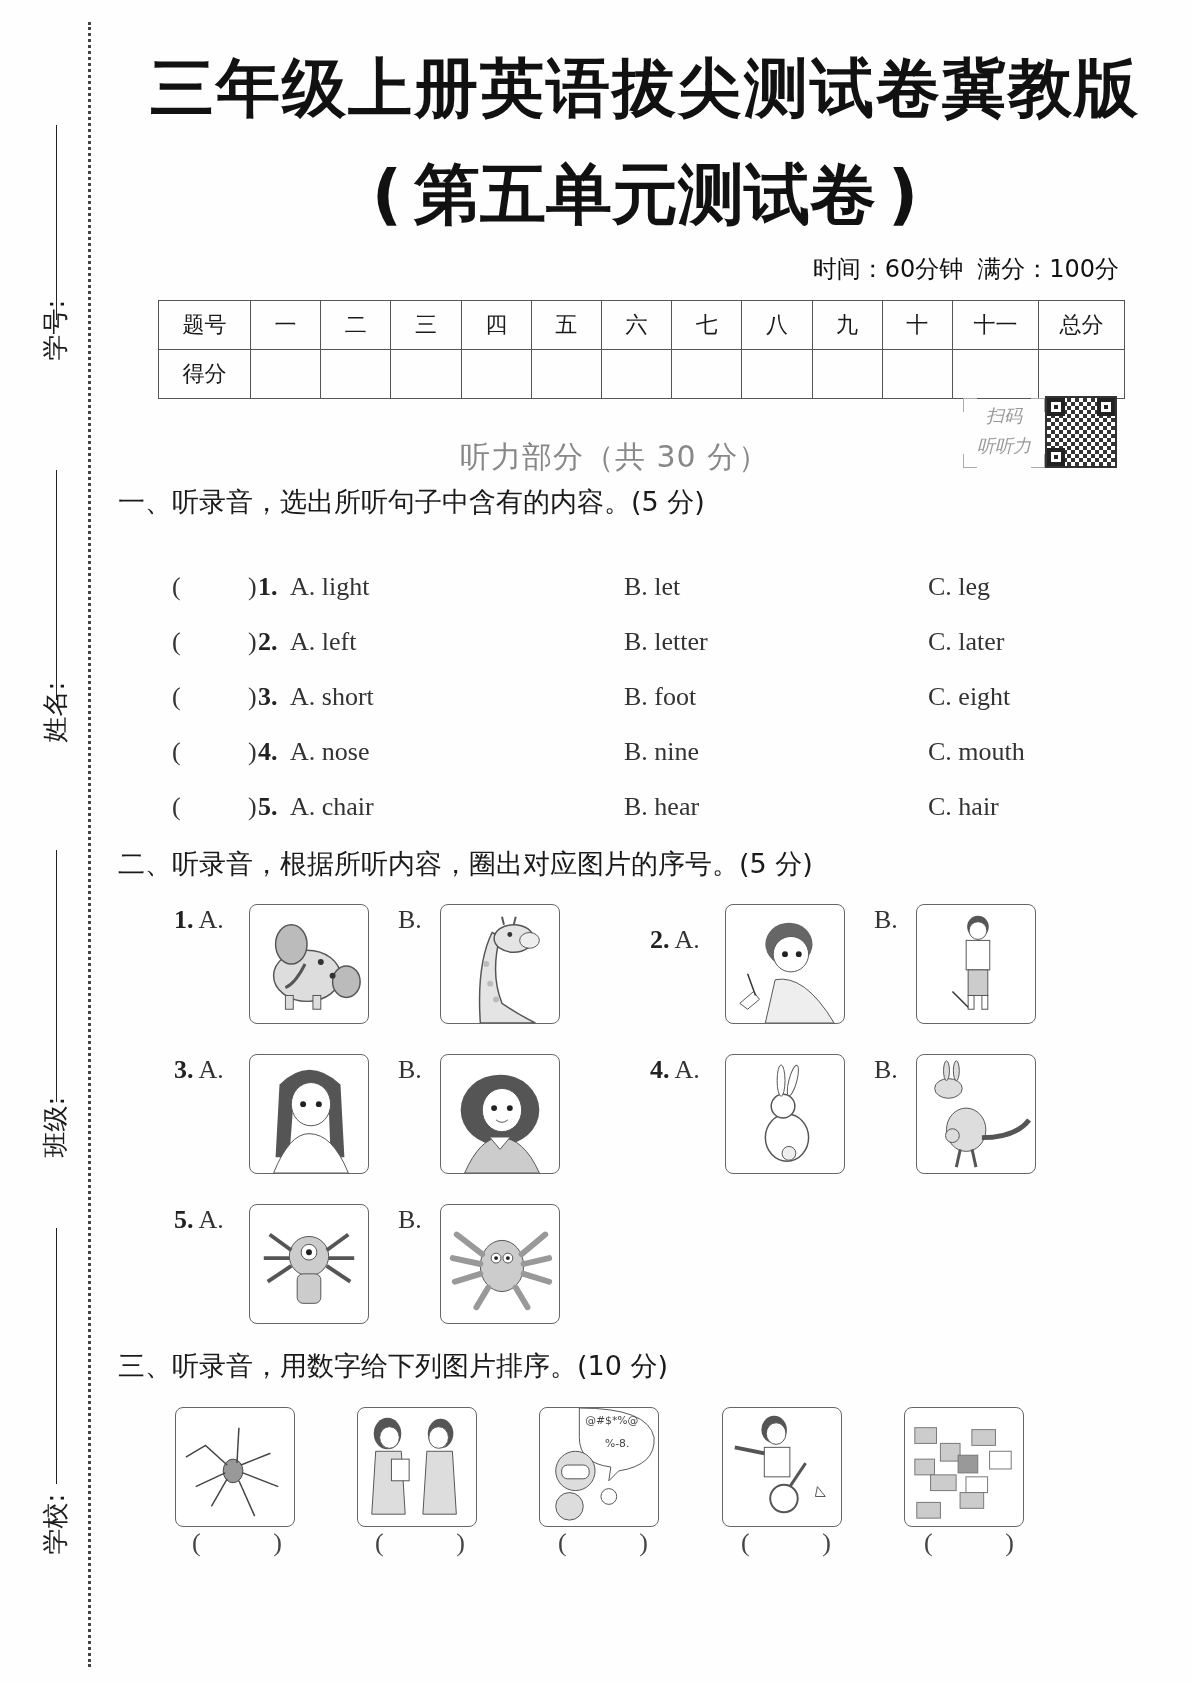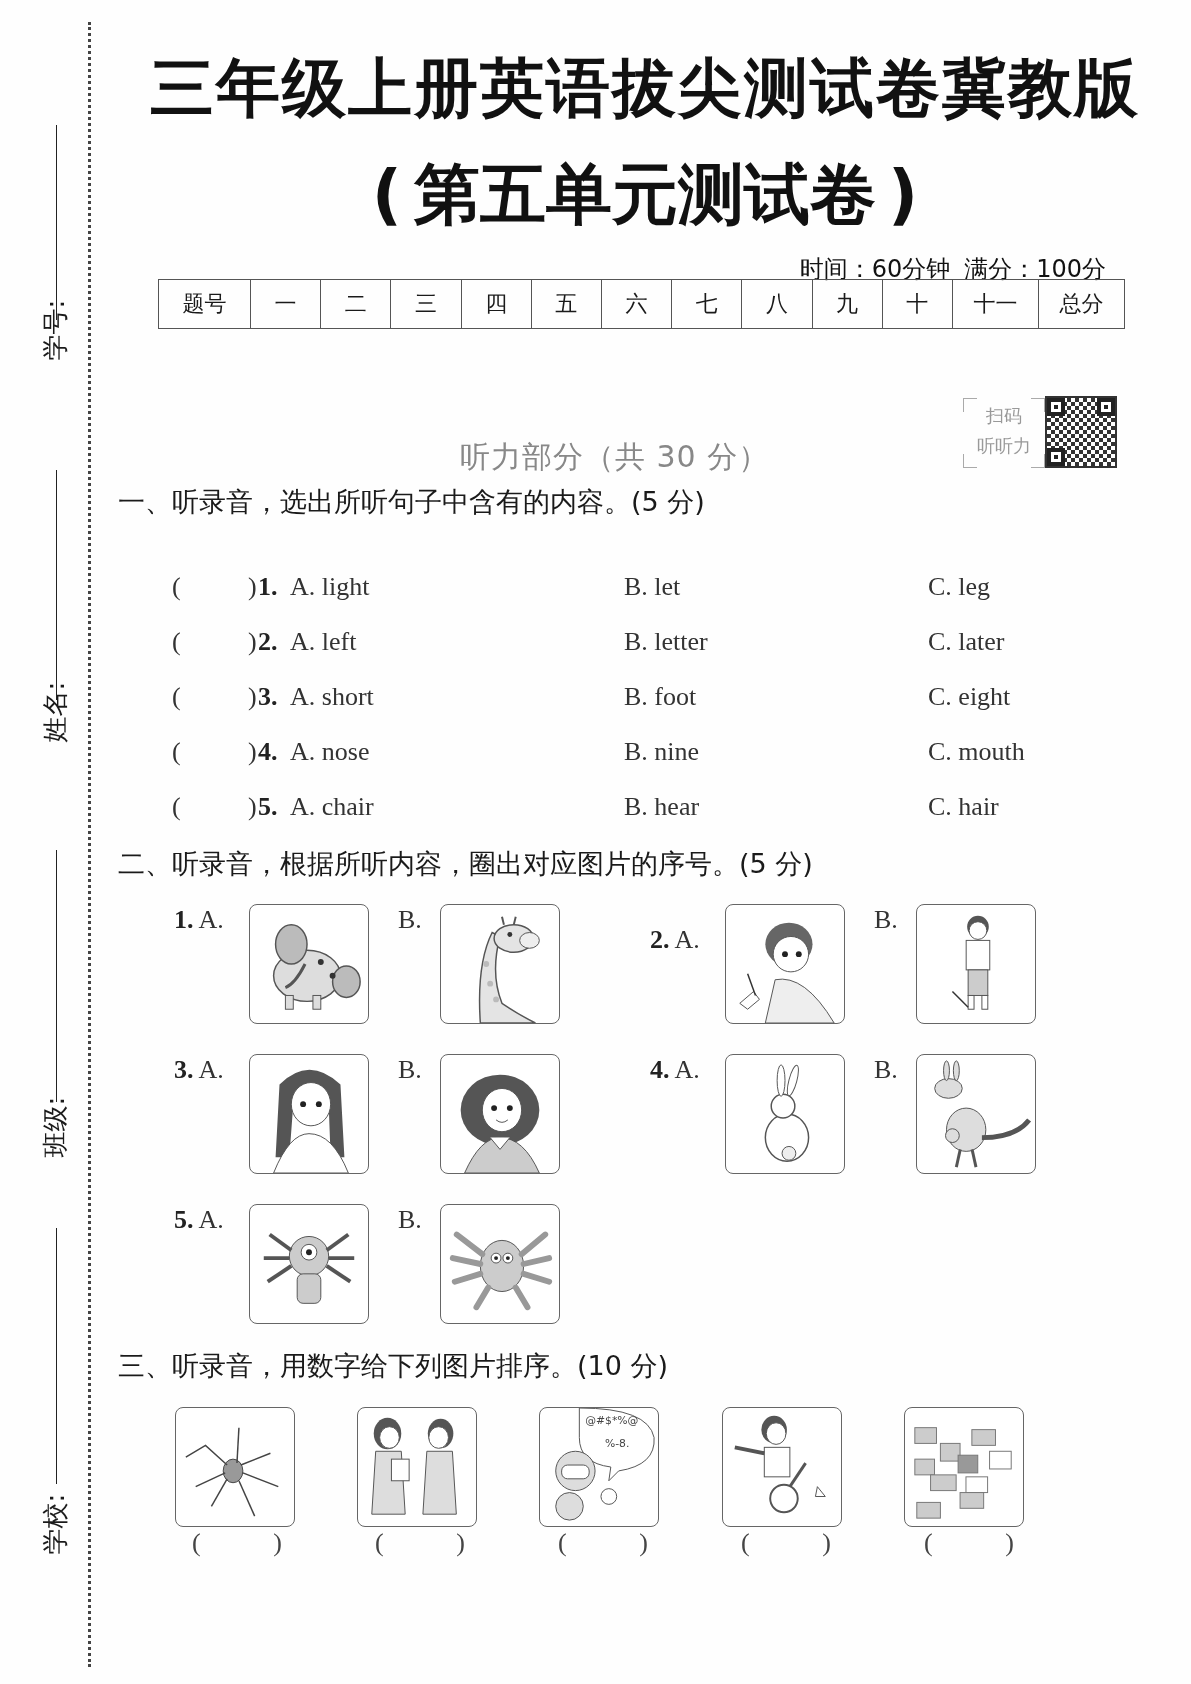"时间：60分钟 满分：100分" .meta { right: 85px -> 72px }
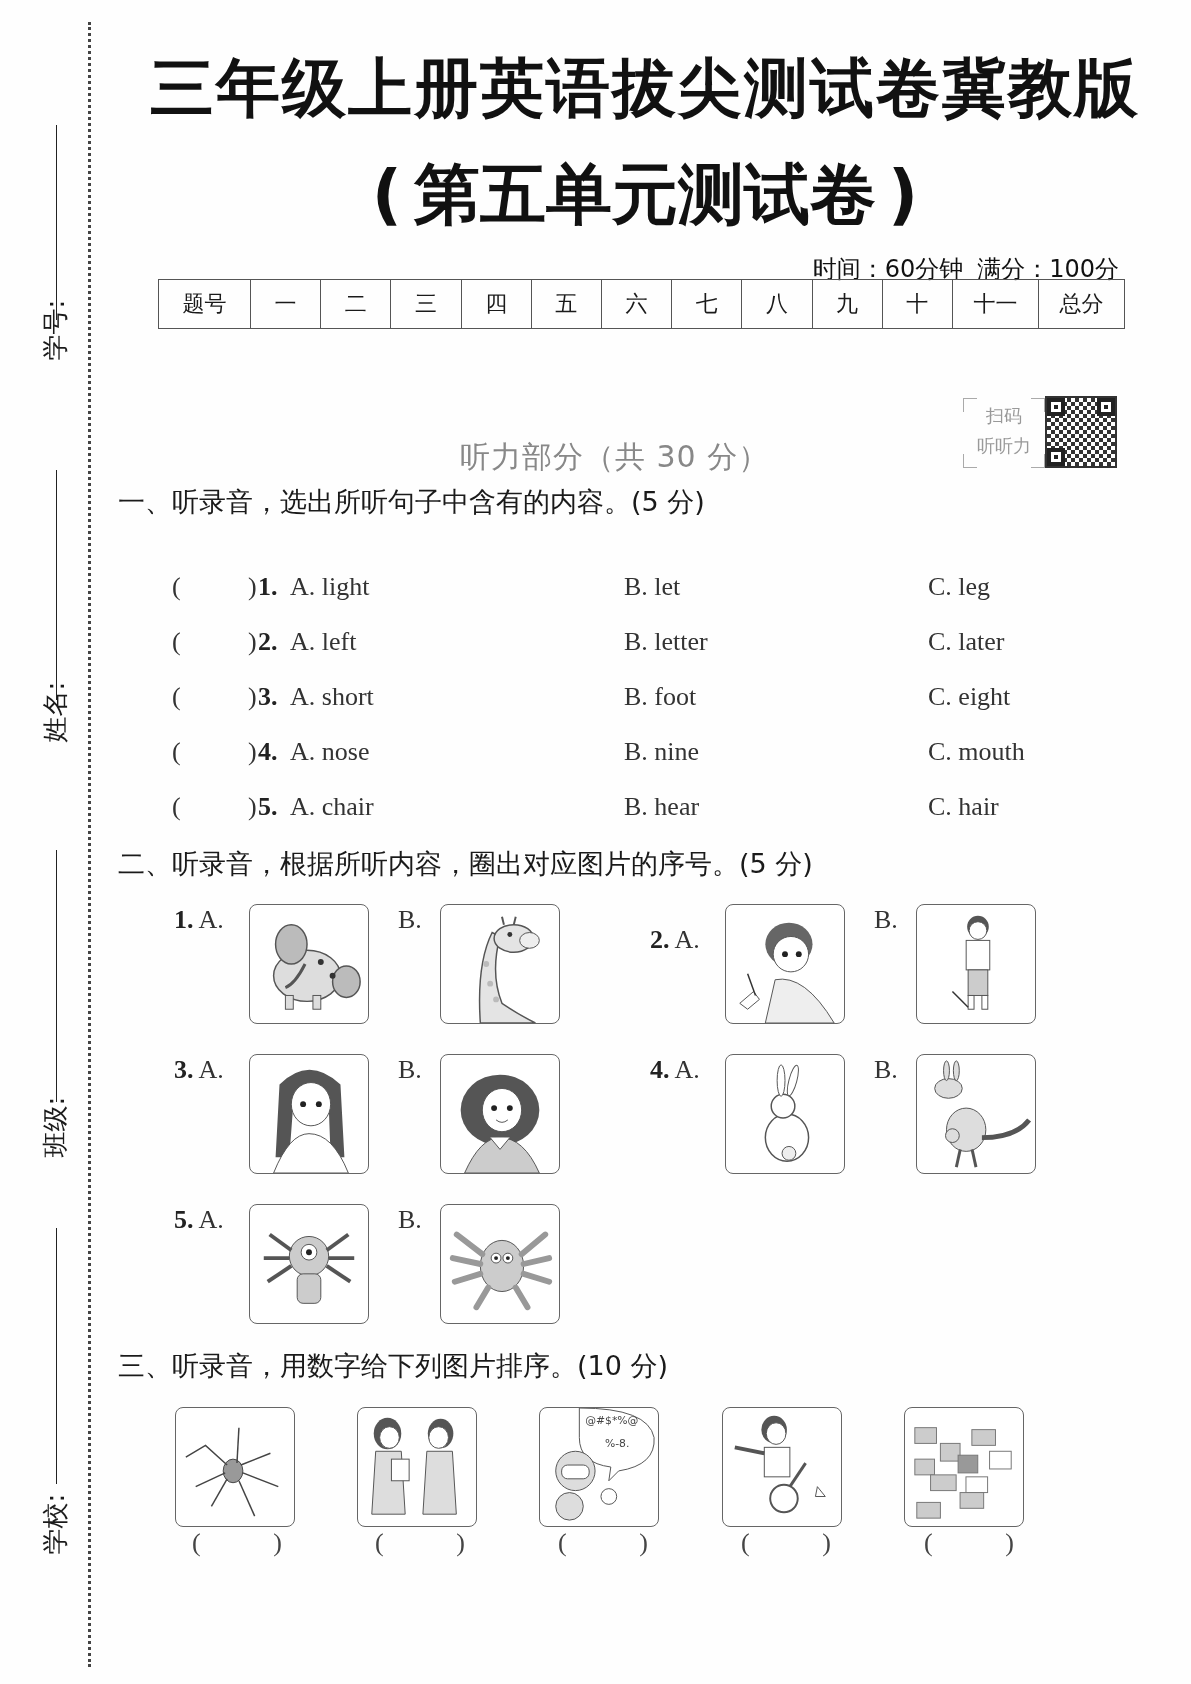"题号" table.score { top: 279px -> 300px }
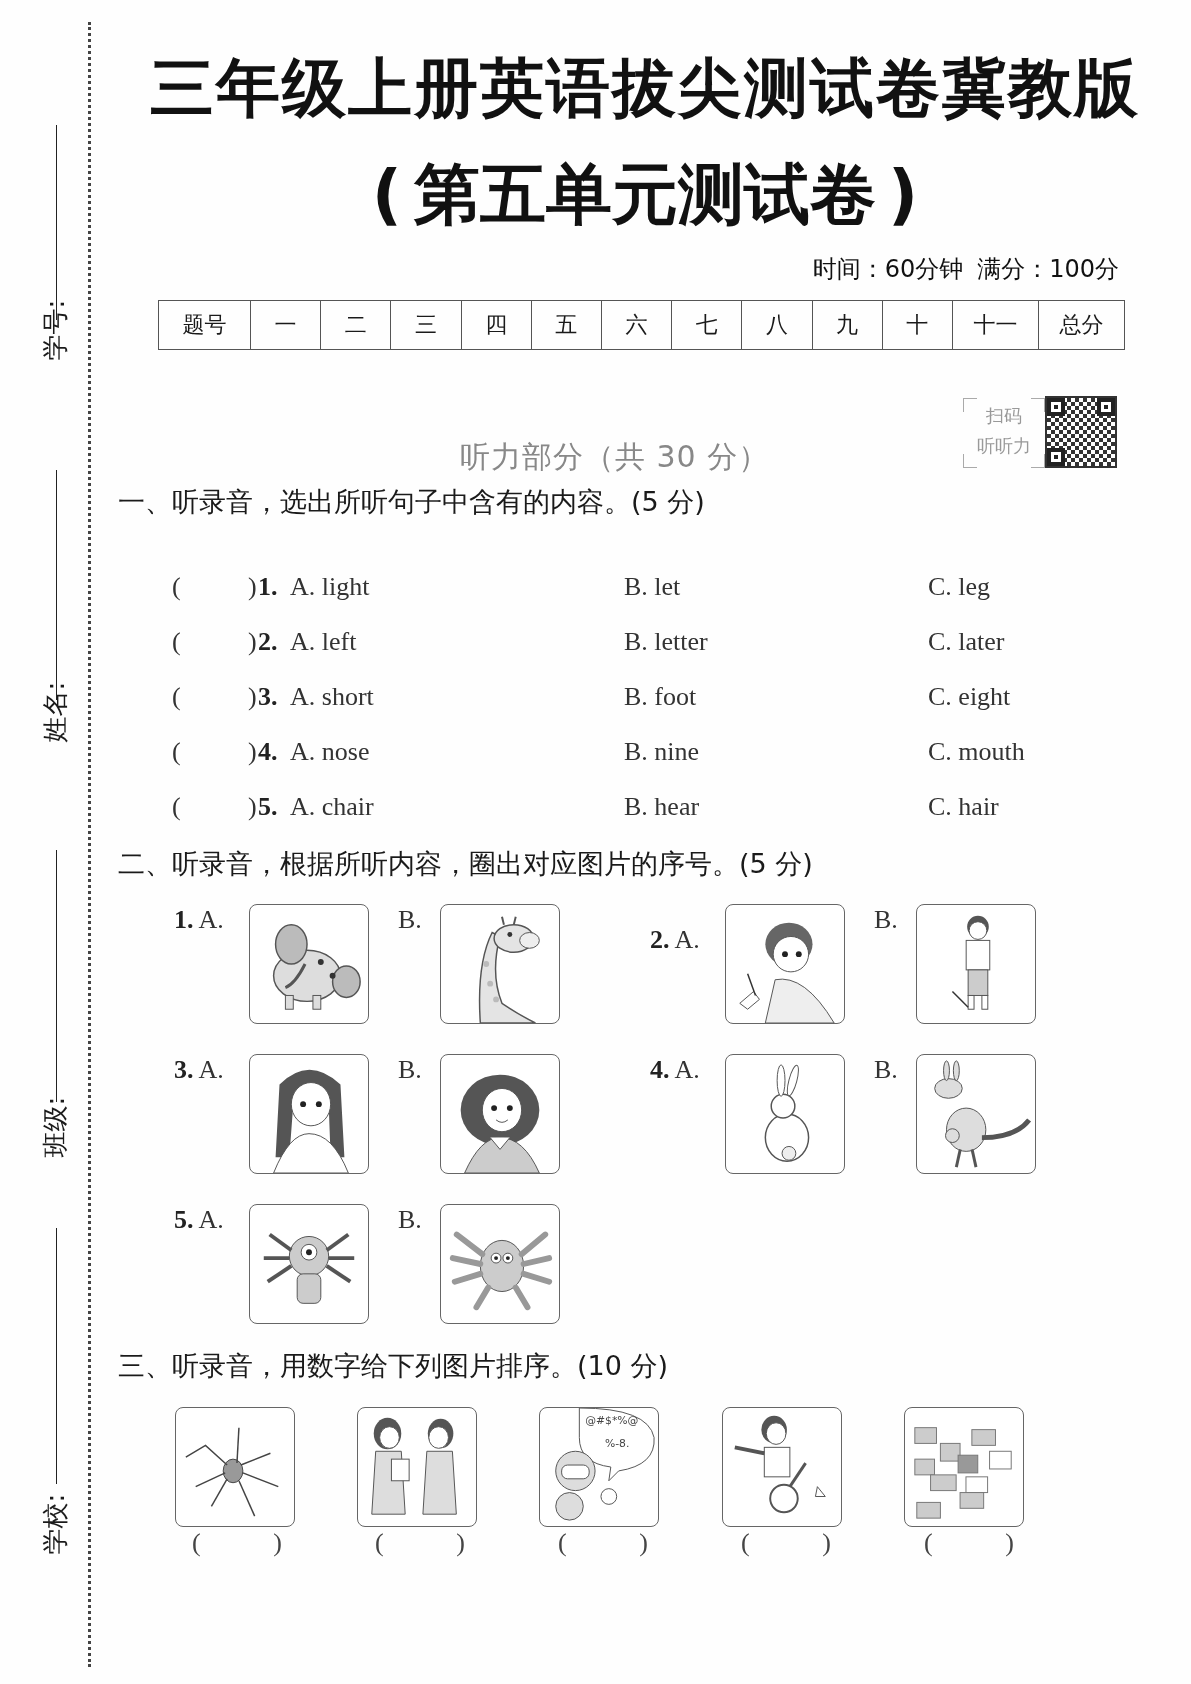"得分" tr { html: none -> <tr> <td>得分</td> <td></td> <td></td> <td></td> <td></td> <td></td> <td></td> <td></td> <td></td> <td></td> <td></td> <td></td> <td></td> </tr> }
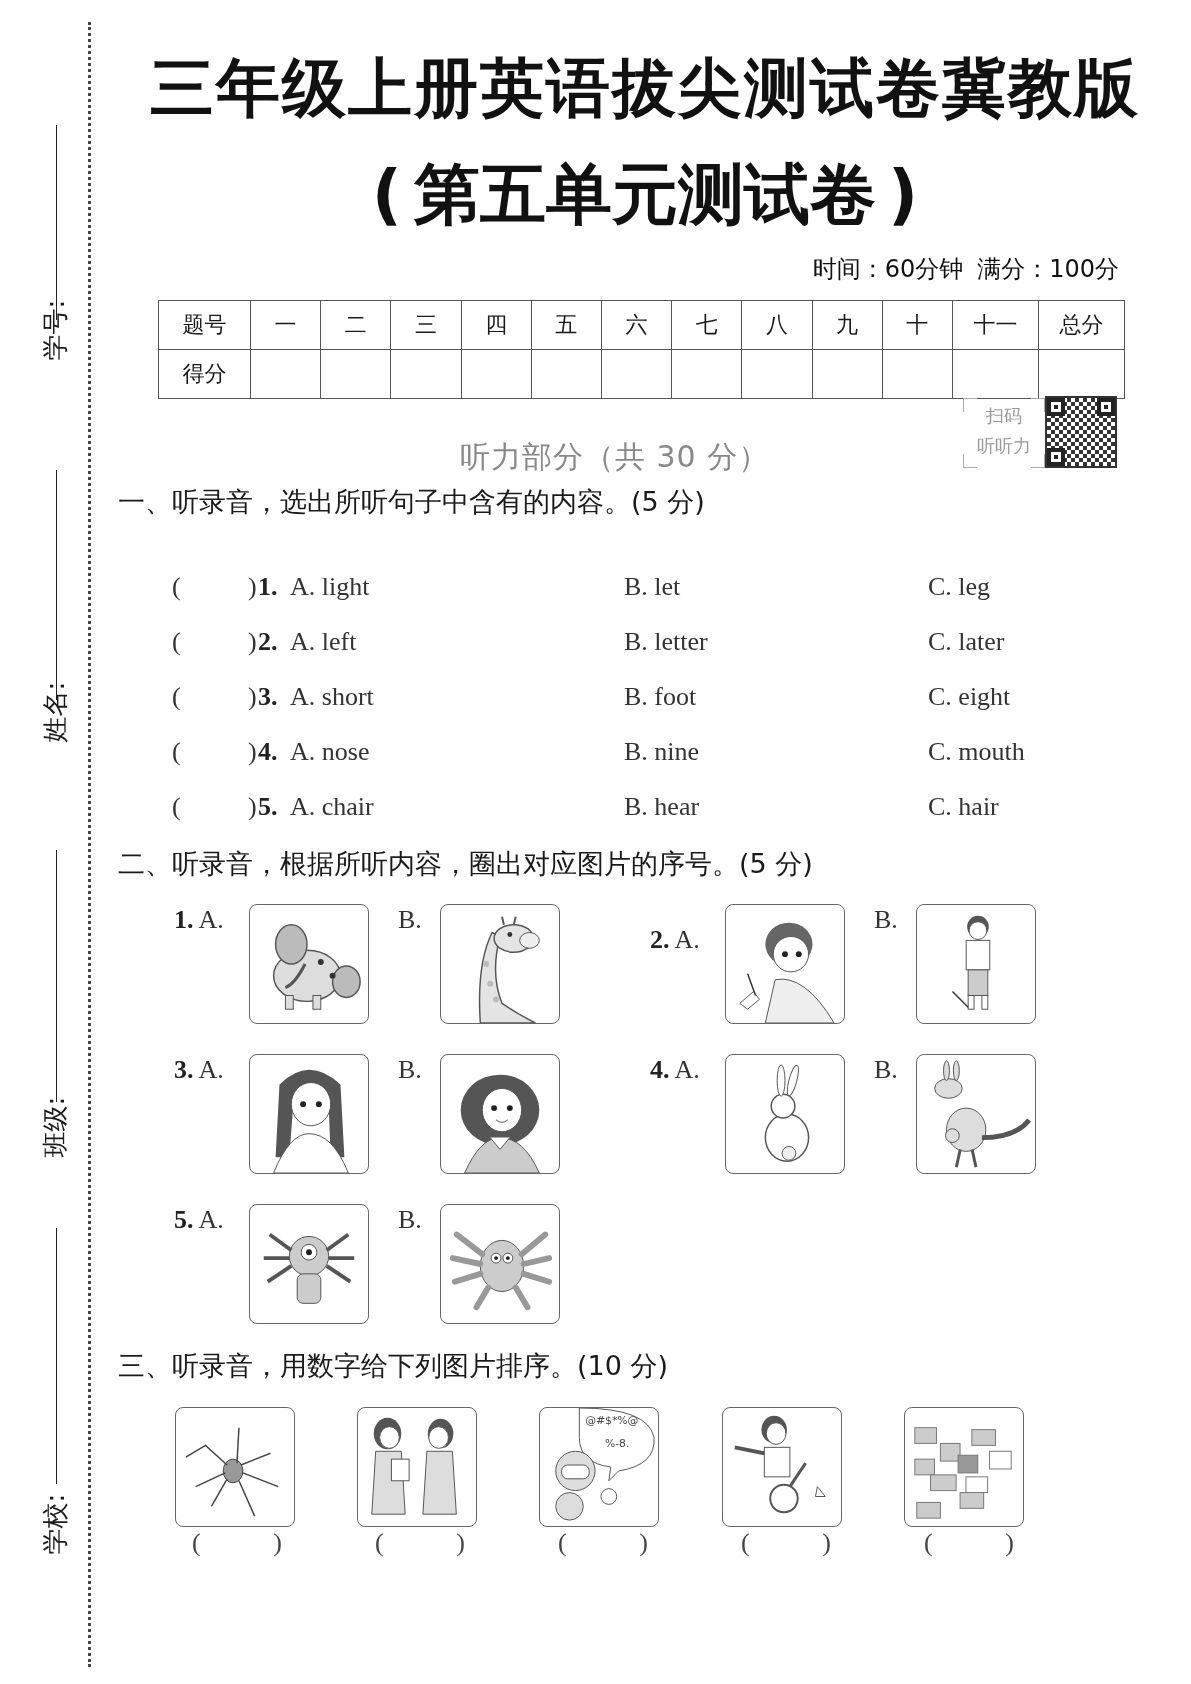"扫码" .qr-text { font-style: none -> italic }
